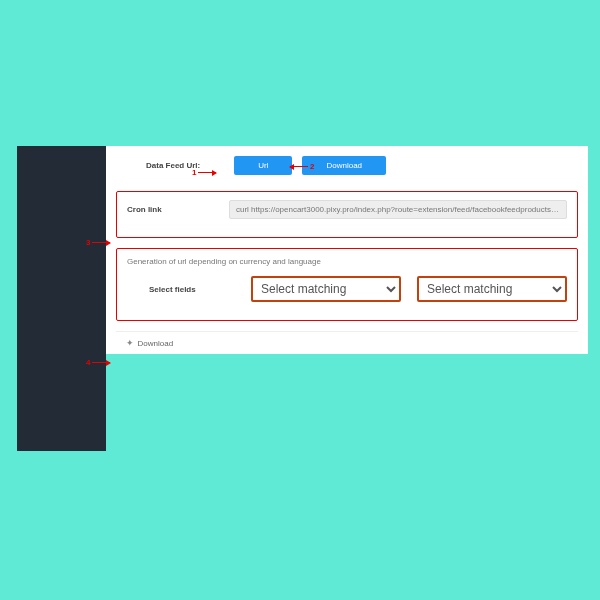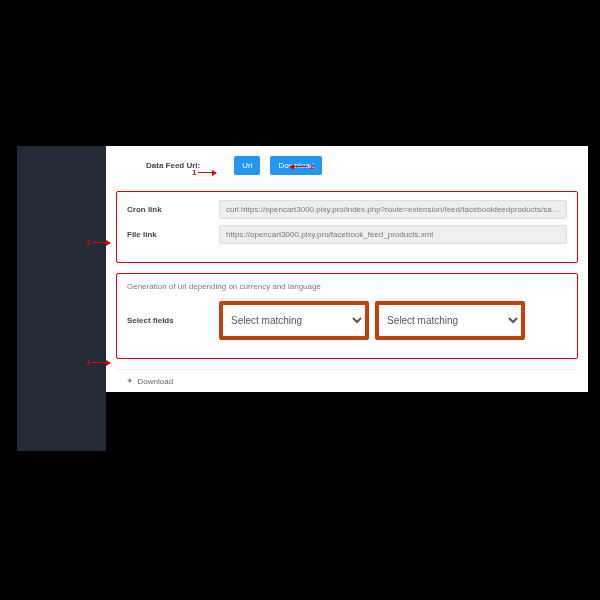"Data Feed Url:" .stage { background: #000000 -> #5eead4 }
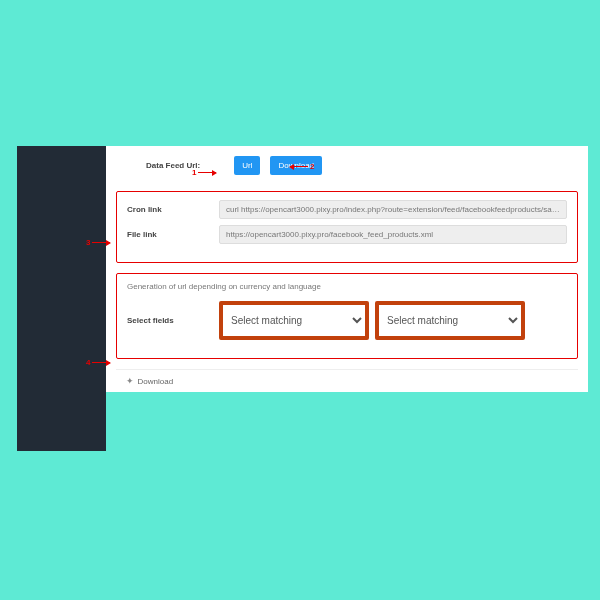"Url" .btn { padding: 5px 8px -> 5px 24px }
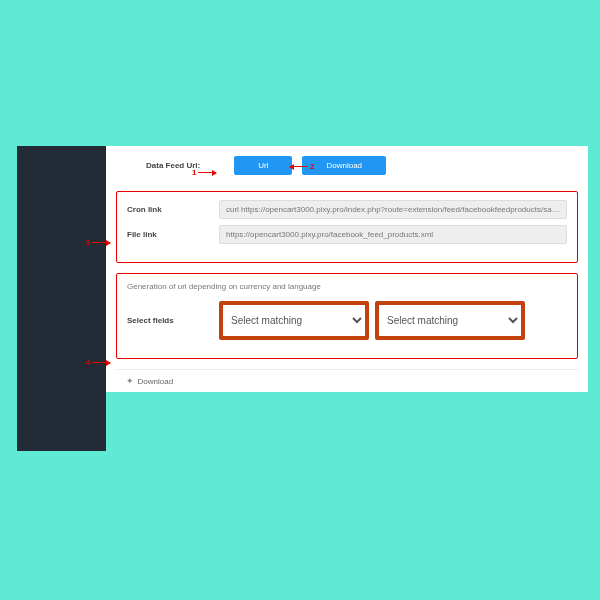"Cron link" .fieldrow { gap: 6px -> 16px; justify-content: none -> flex-end }
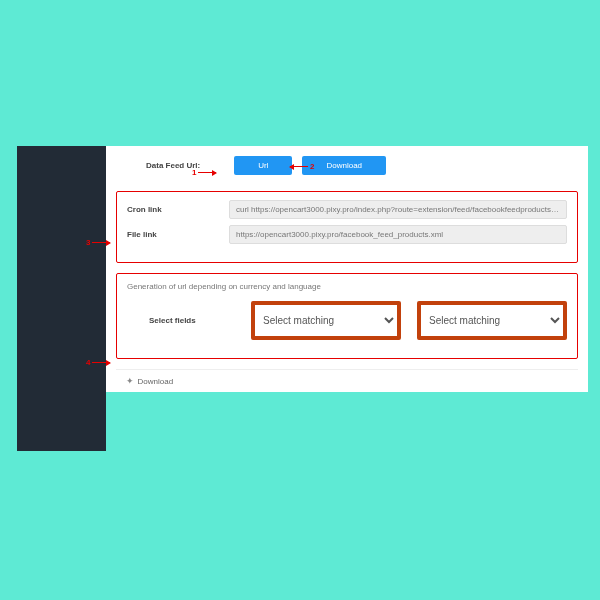"File link" div.fieldrow { html: <div> <div>File link</div> <div>https://opencart3000.pixy.pro/facebook_feed_products.xml</div> </div> -> none }
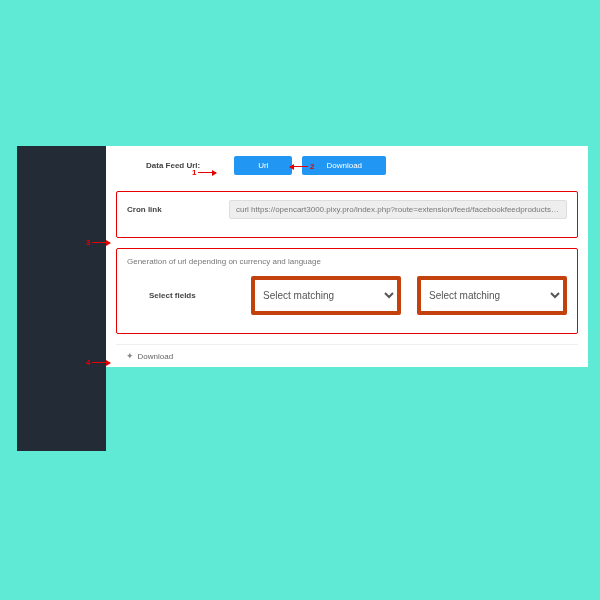"Select matching" .select { border: 4px solid #c2410c -> 2px solid #c2410c; font-size: 10px -> 12px; padding: 9px 4px -> 3px 4px }
